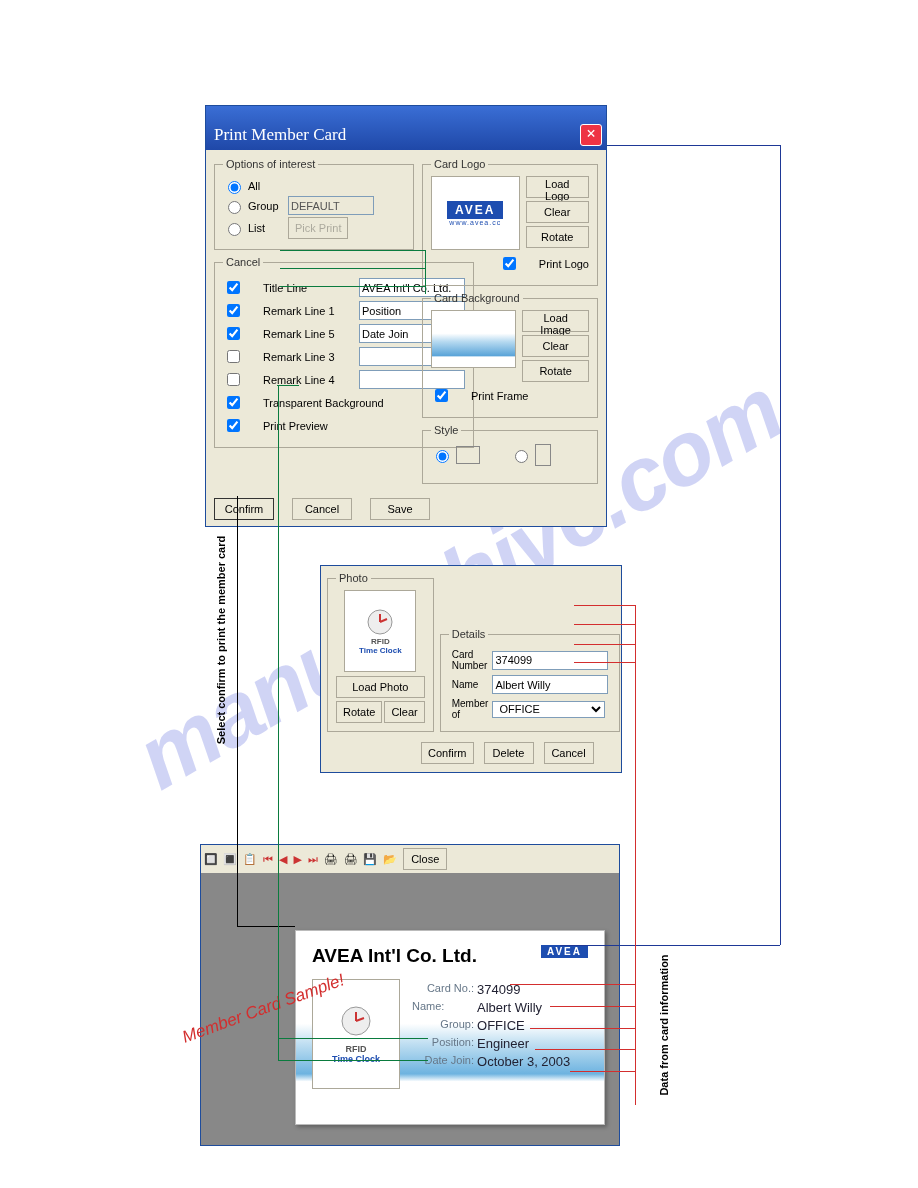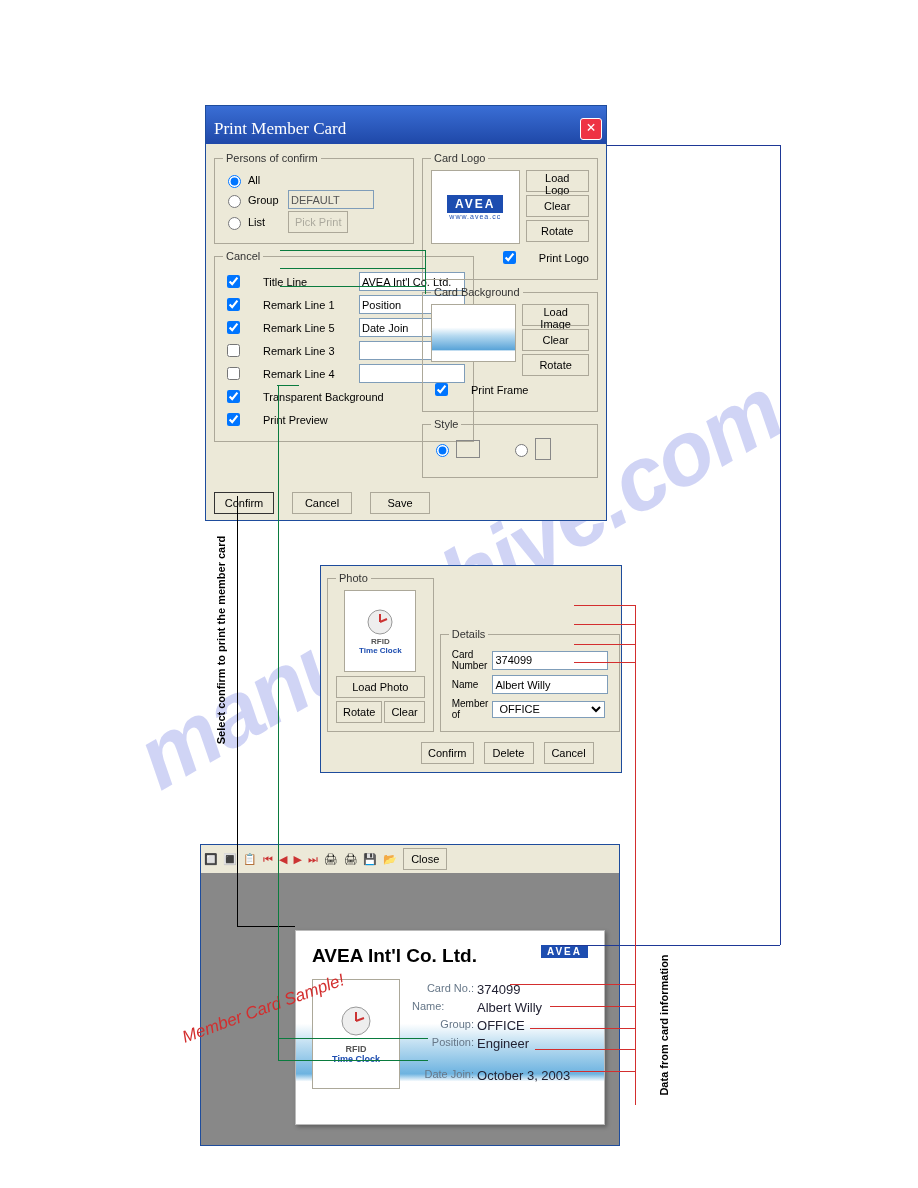"Print Member Card" .titlebar { padding: 12px 4px 4px 8px -> 18px 4px 4px 8px }
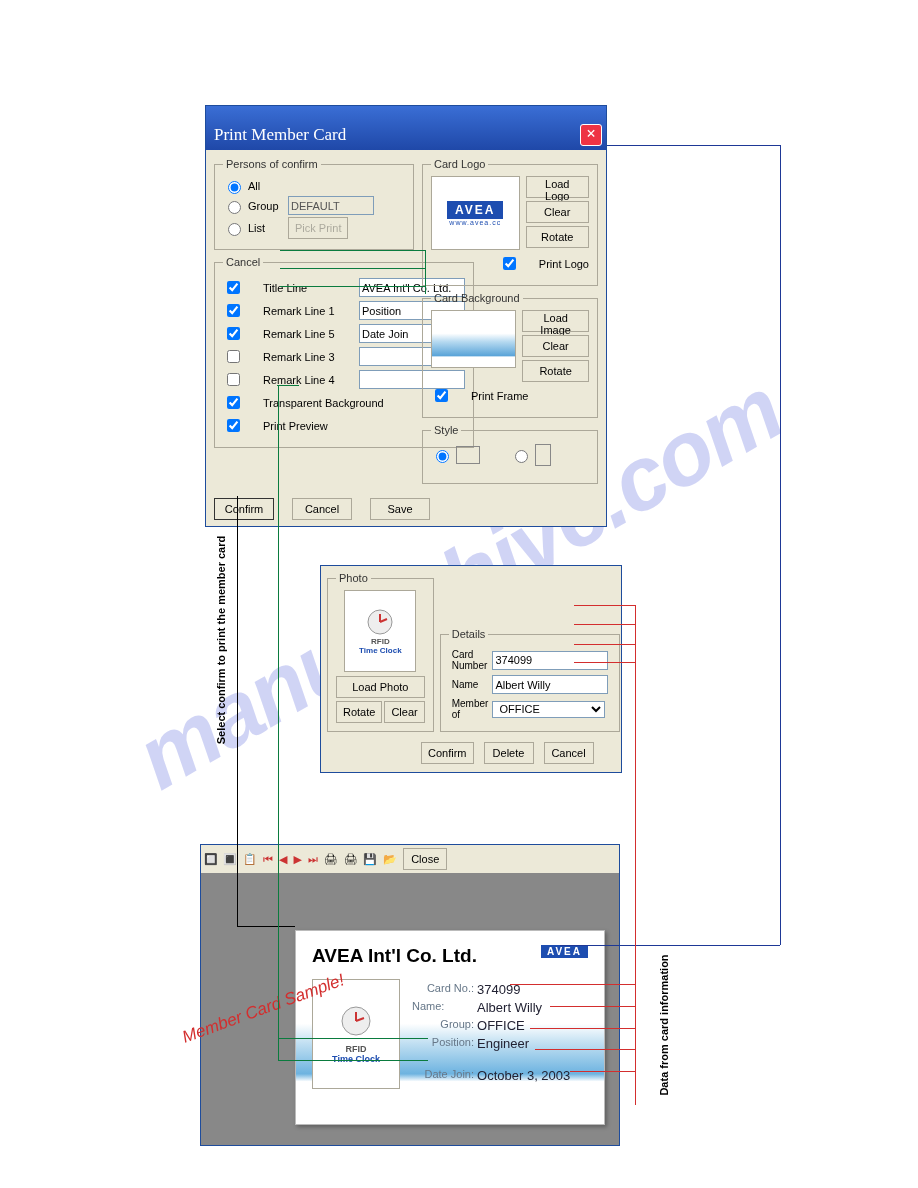"Persons of confirm" legend { text: Persons of confirm -> Options of interest }
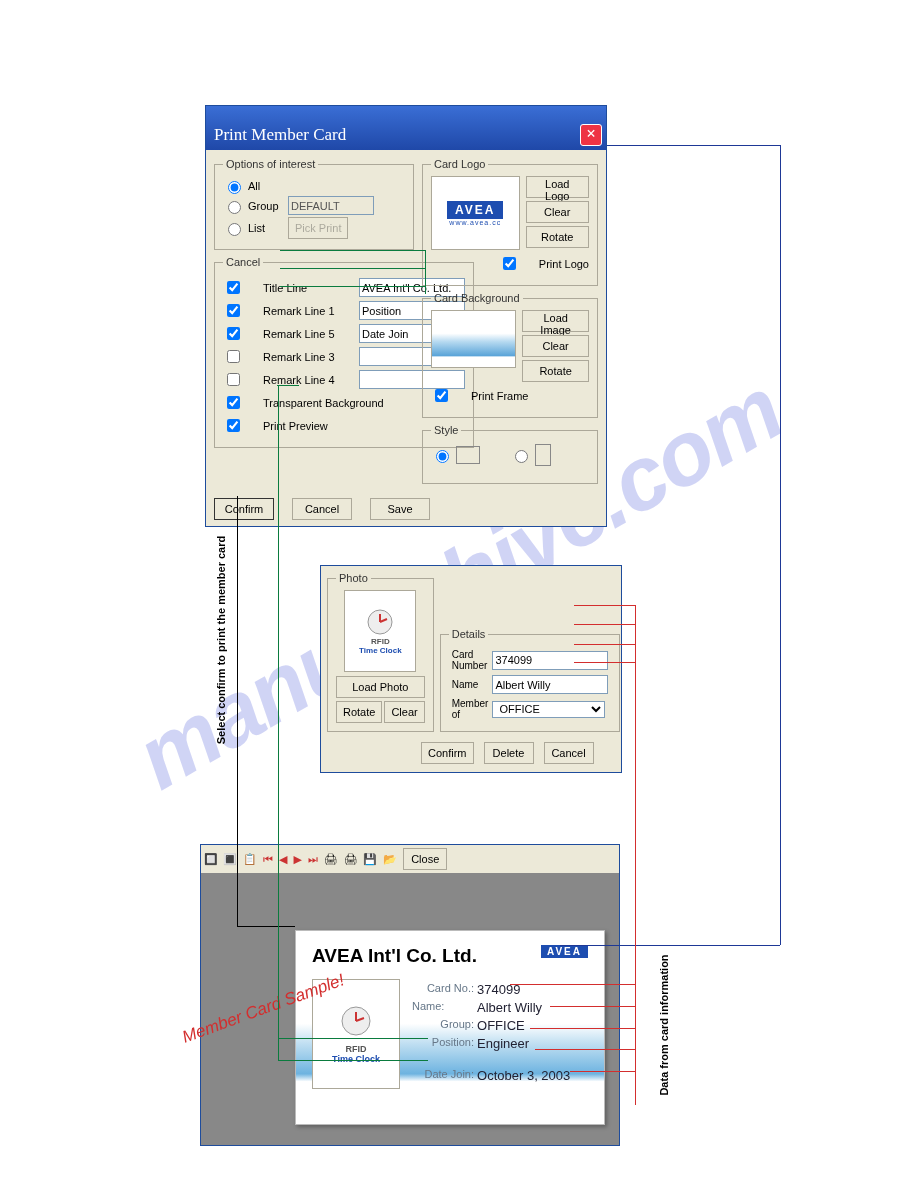"Date Join:" div { margin: 17px 0 -> 3px 0 }
